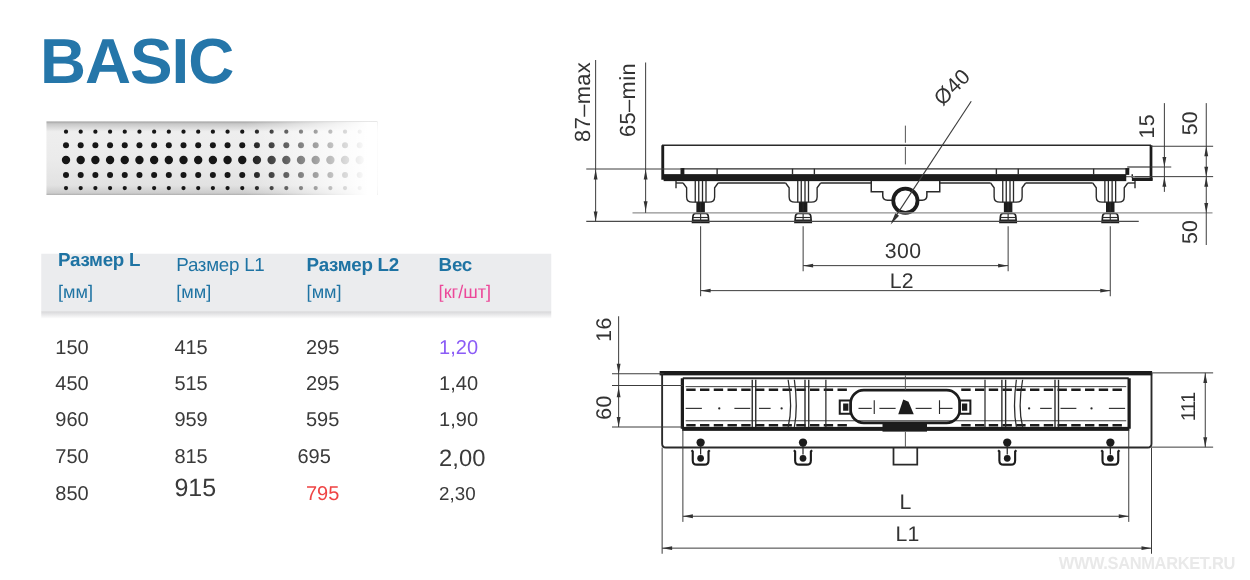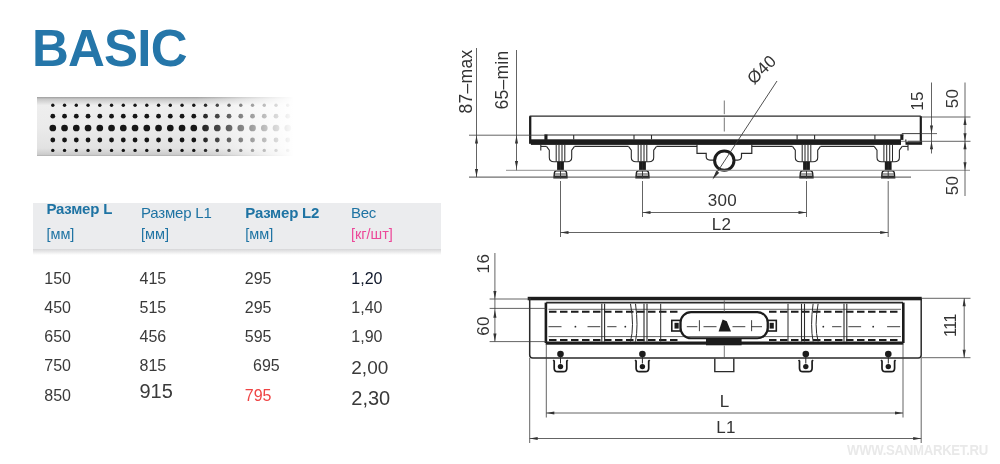"Вес" div { font-weight: normal -> bold }
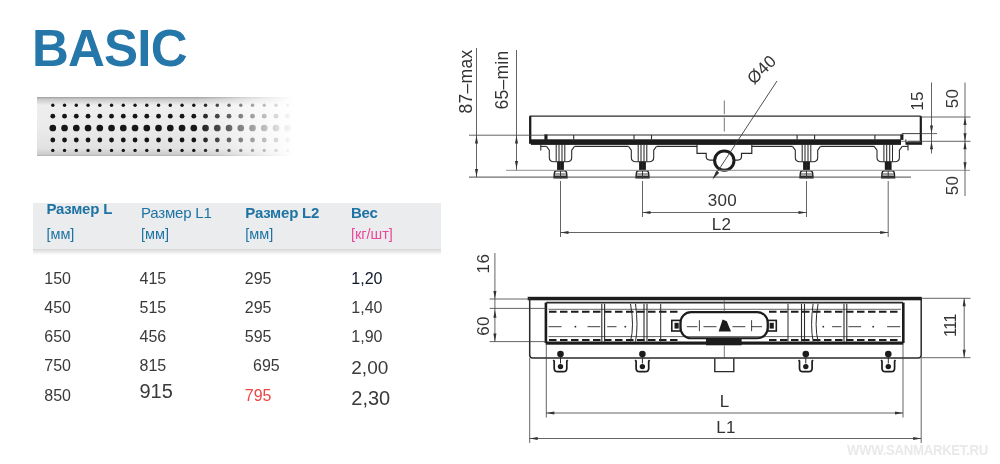"1,20" div { color: #0f172a -> #8b5cf6 }
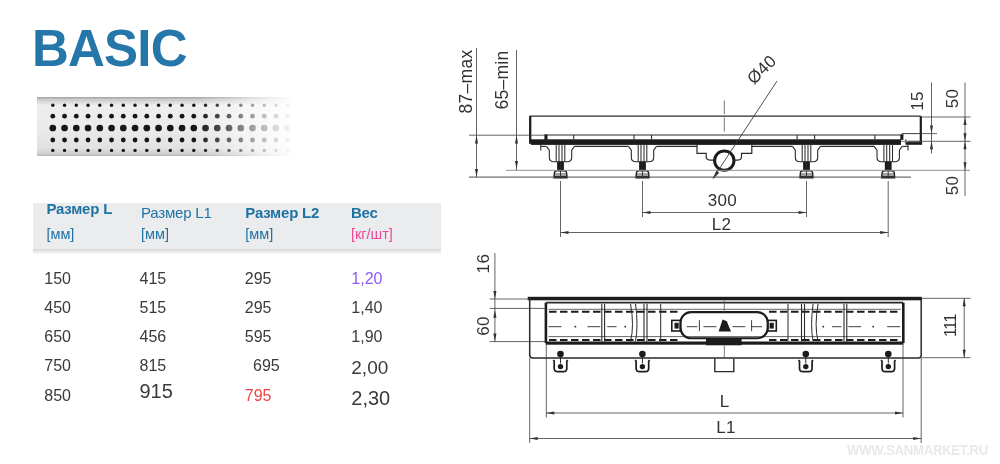"650" div { text: 650 -> 960 }
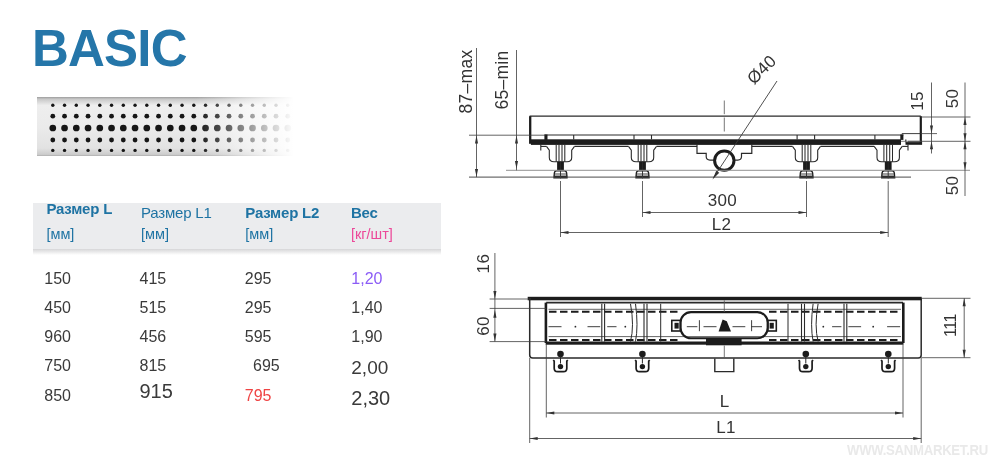"456" div { text: 456 -> 959 }
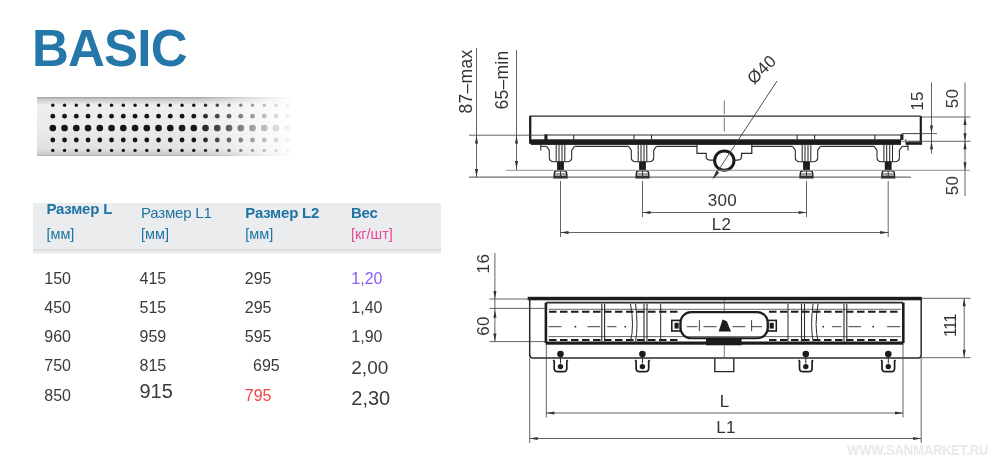"695" div { left: 253px -> 238px }
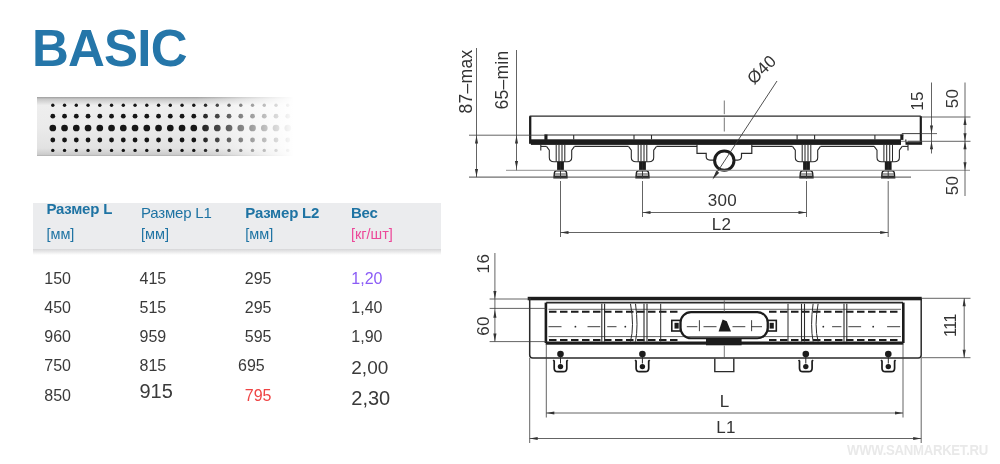"2,30" div { font-size: 20px -> 15px }
